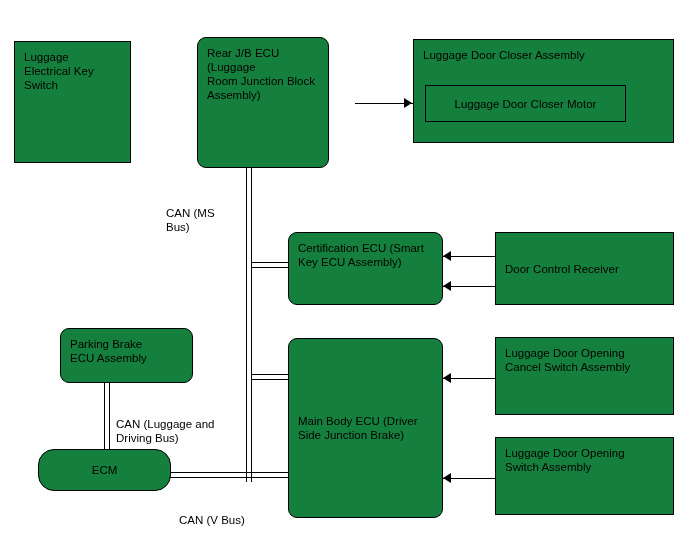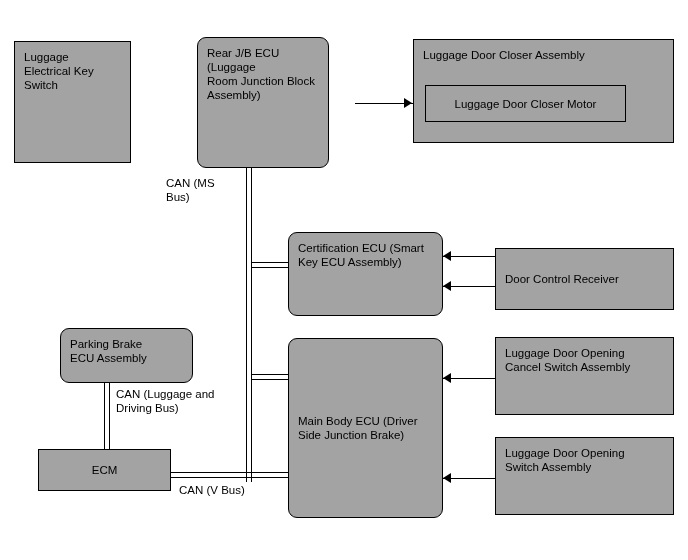"Luggage" .node { background: #a3a3a3 -> #15803d }
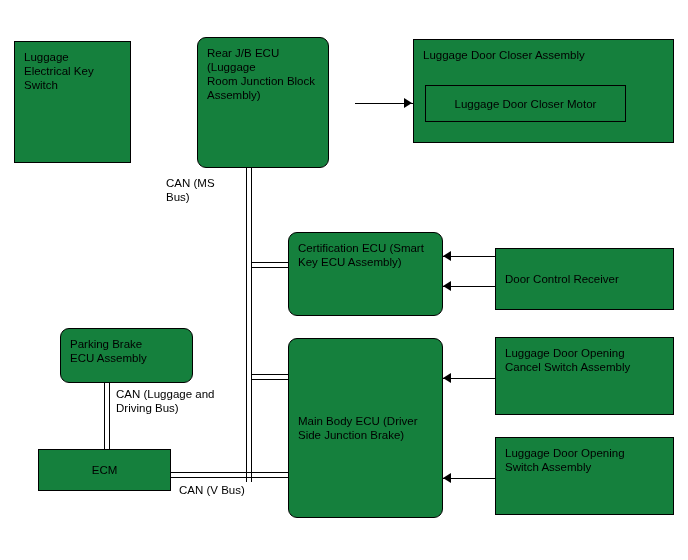"CAN (MS" .bus-label { margin-top: none -> 30px }
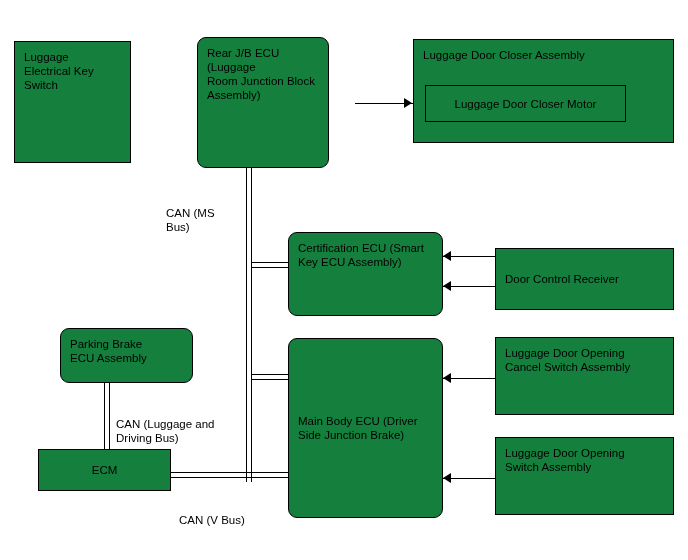"Certification ECU (Smart" div.node { height: 84px -> 73px }
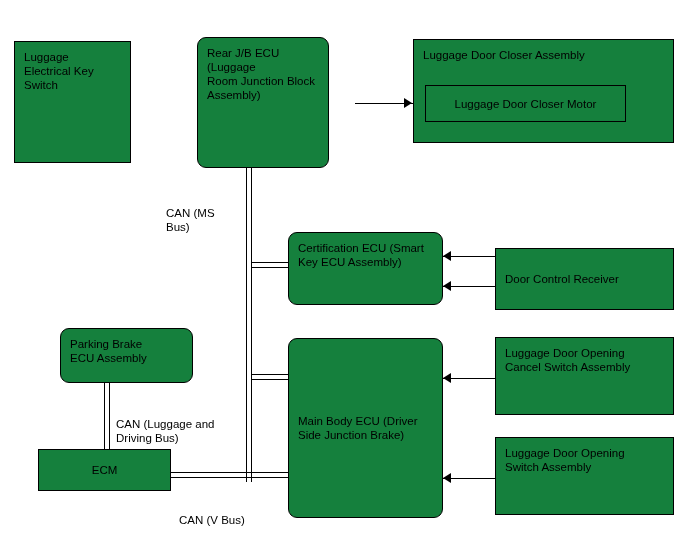"Door Control Receiver" div.node { height: 62px -> 73px; top: 248px -> 232px }
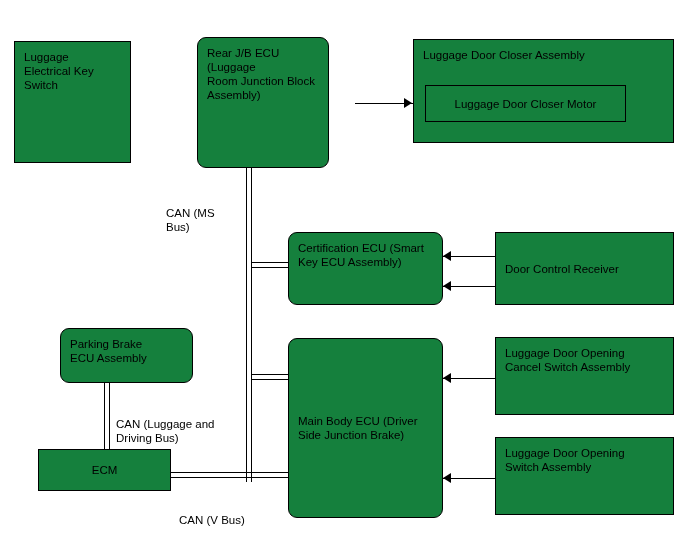"ECM" .node.pill { border-radius: 0 -> 16px }
